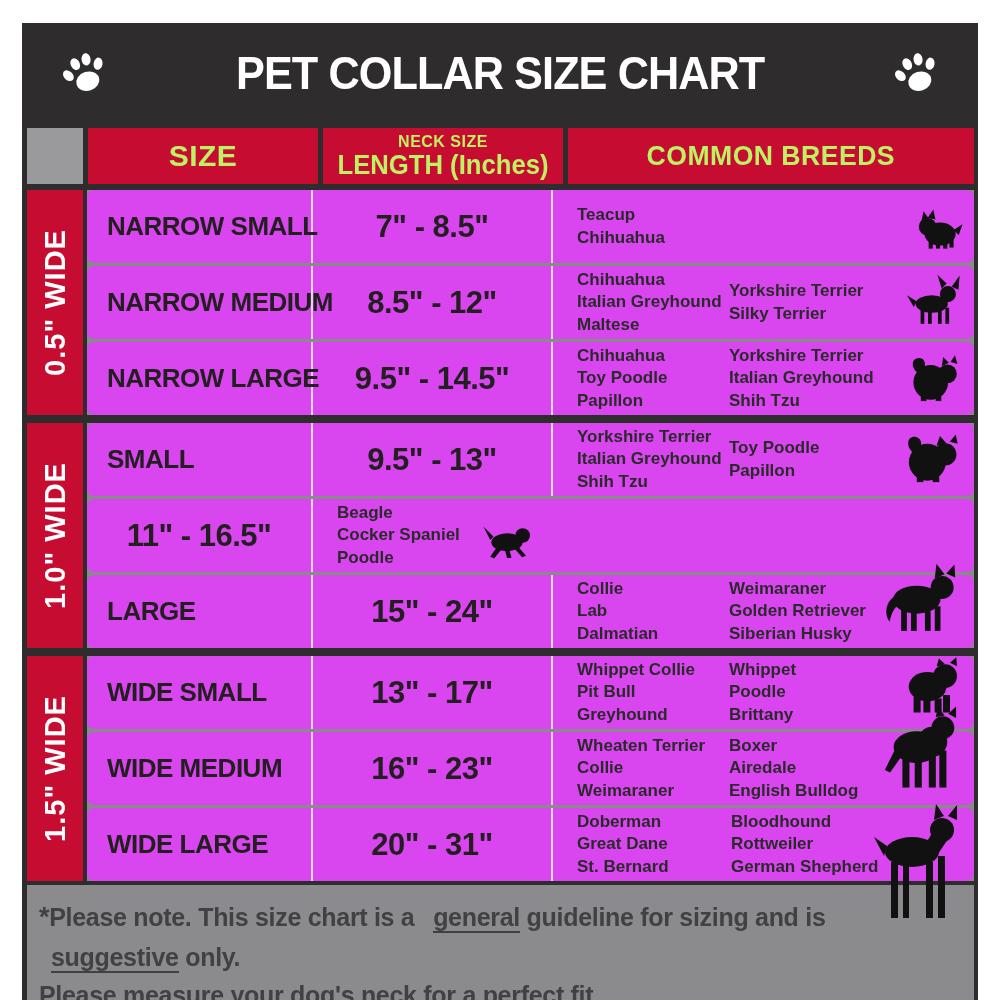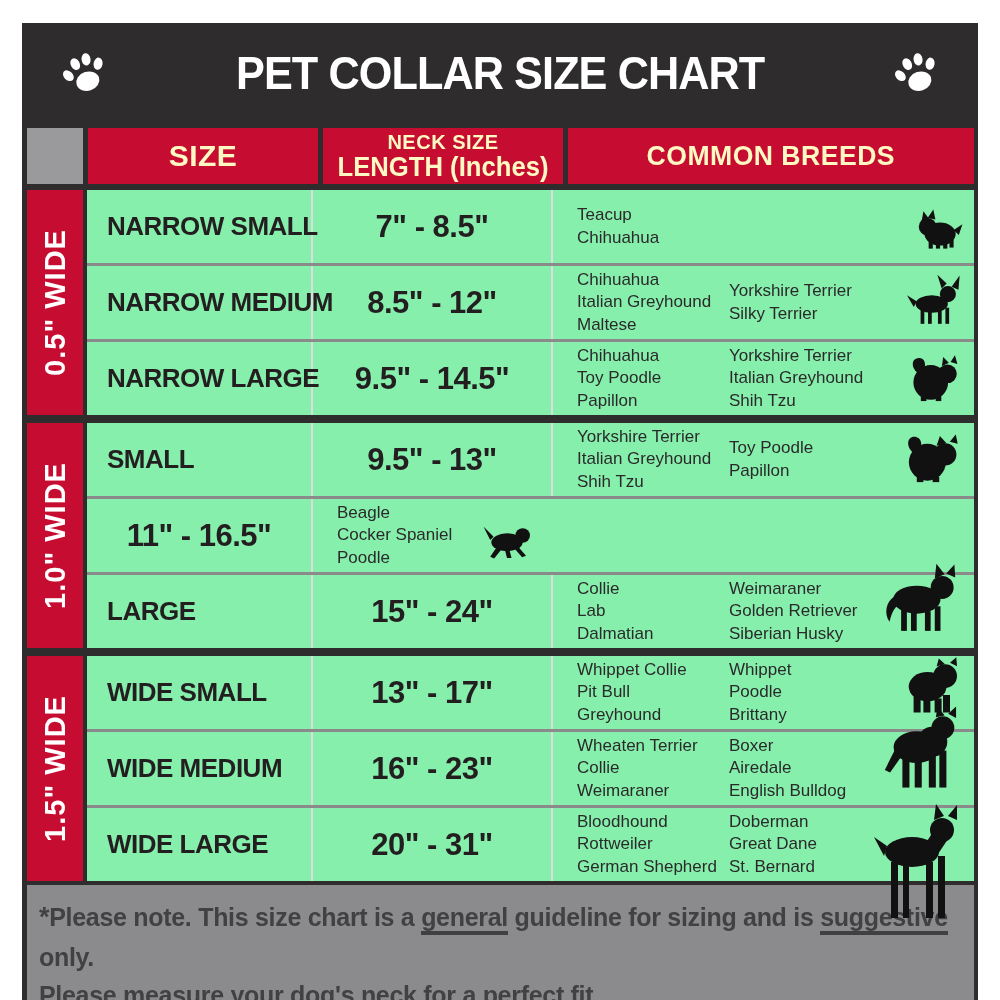"SIZE" .hcell { color: #fef9c3 -> #bef264 }
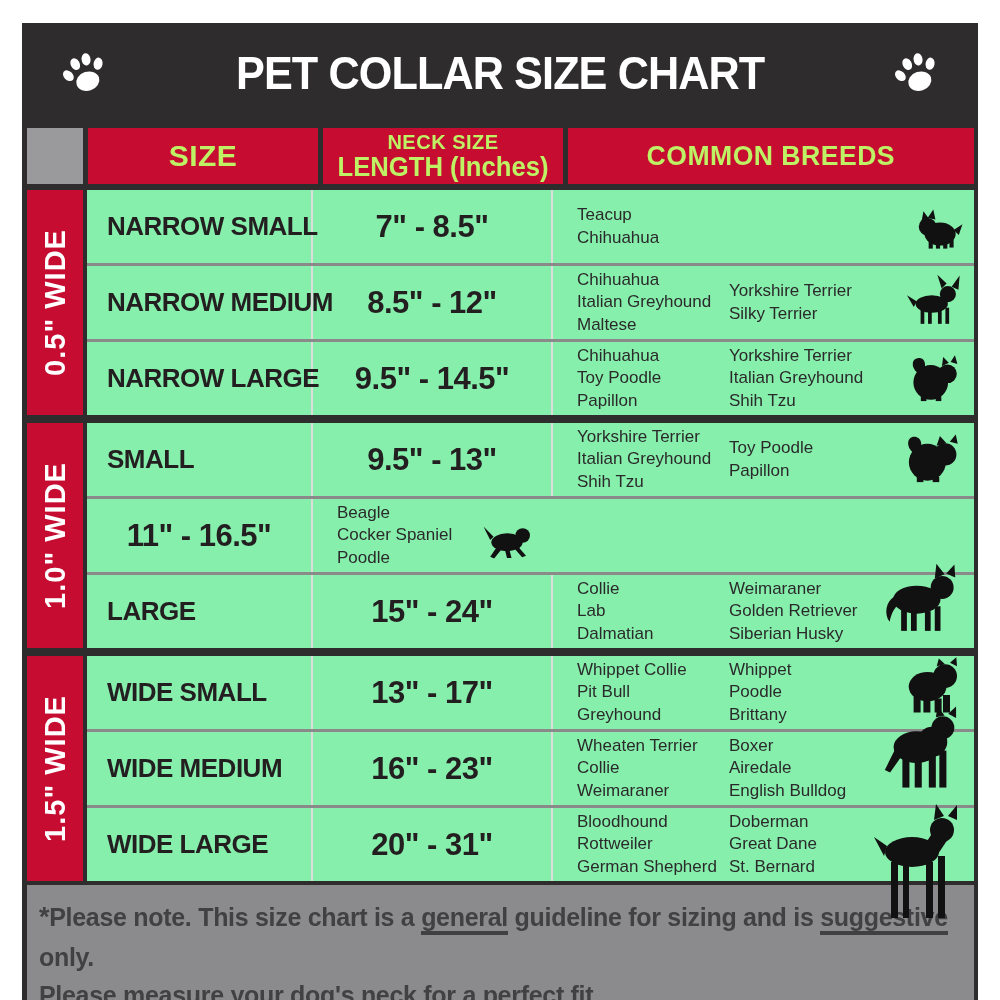"NECK SIZE" .h-neck-small { font-size: 20px -> 16px }
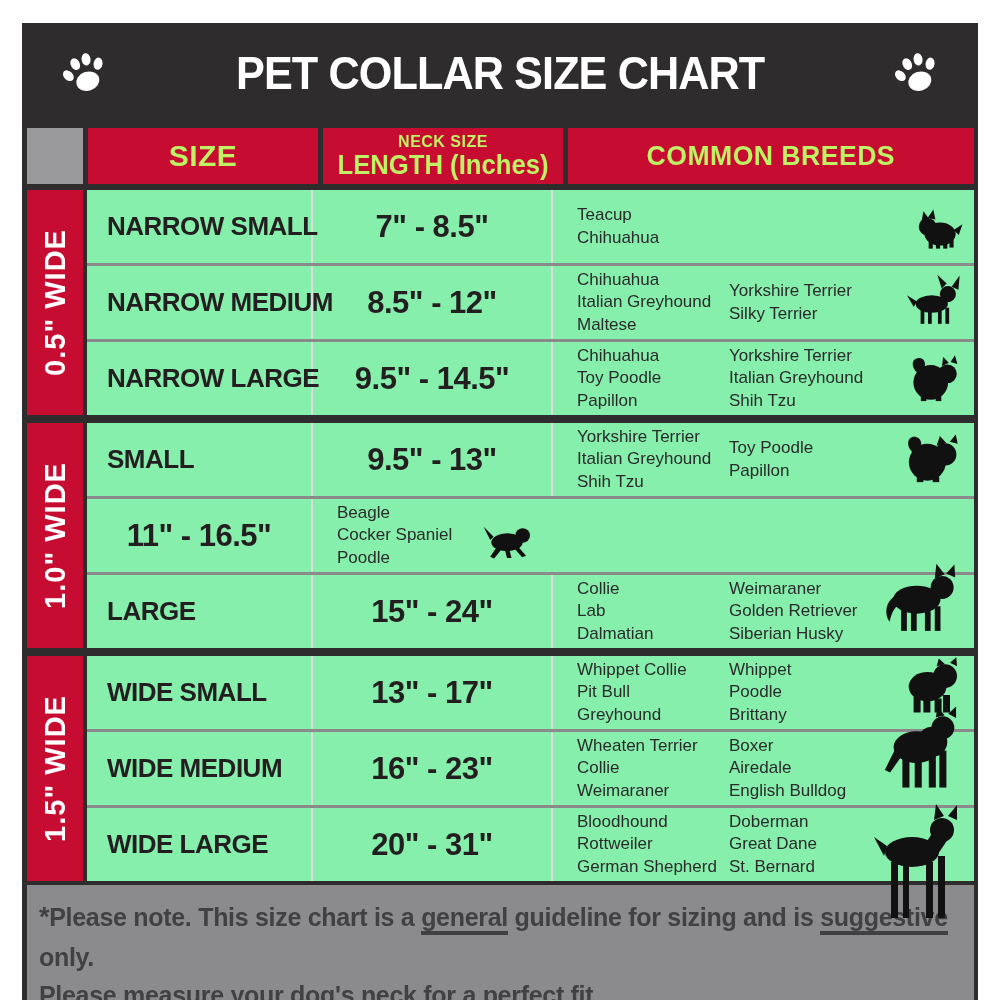"NARROW SMALL" .row { background: #86efac -> #d946ef; border-radius: none -> 7px }
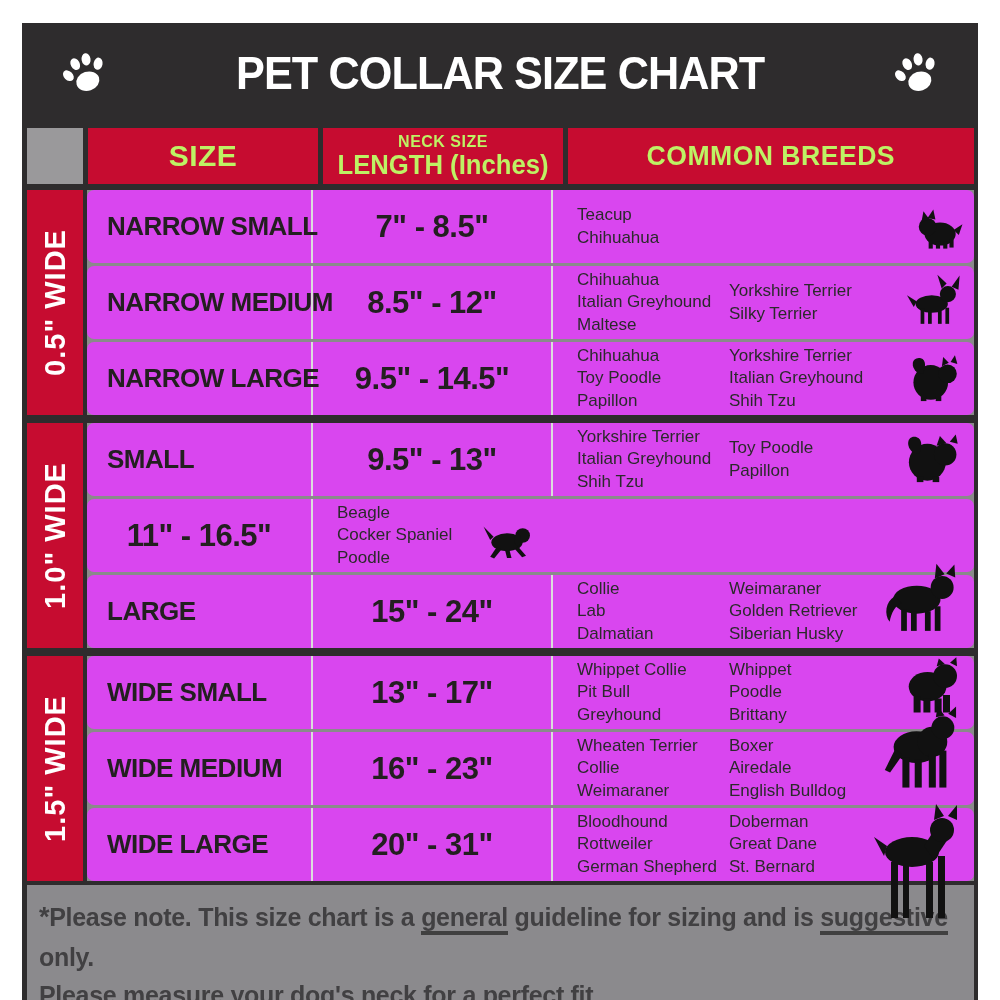"Teacup" .bcol { font-weight: none -> bold }
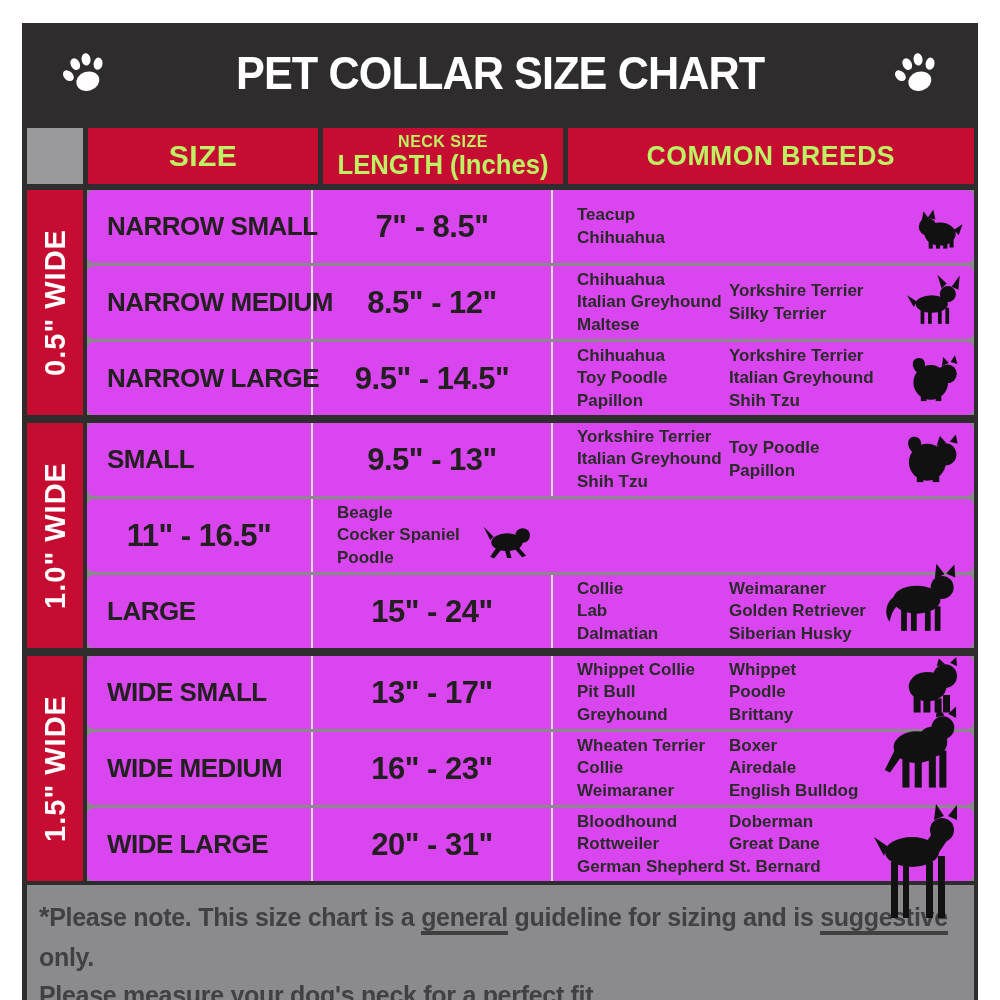"Bloodhound" div.bcol { order: before "Doberman" -> after "Doberman" }
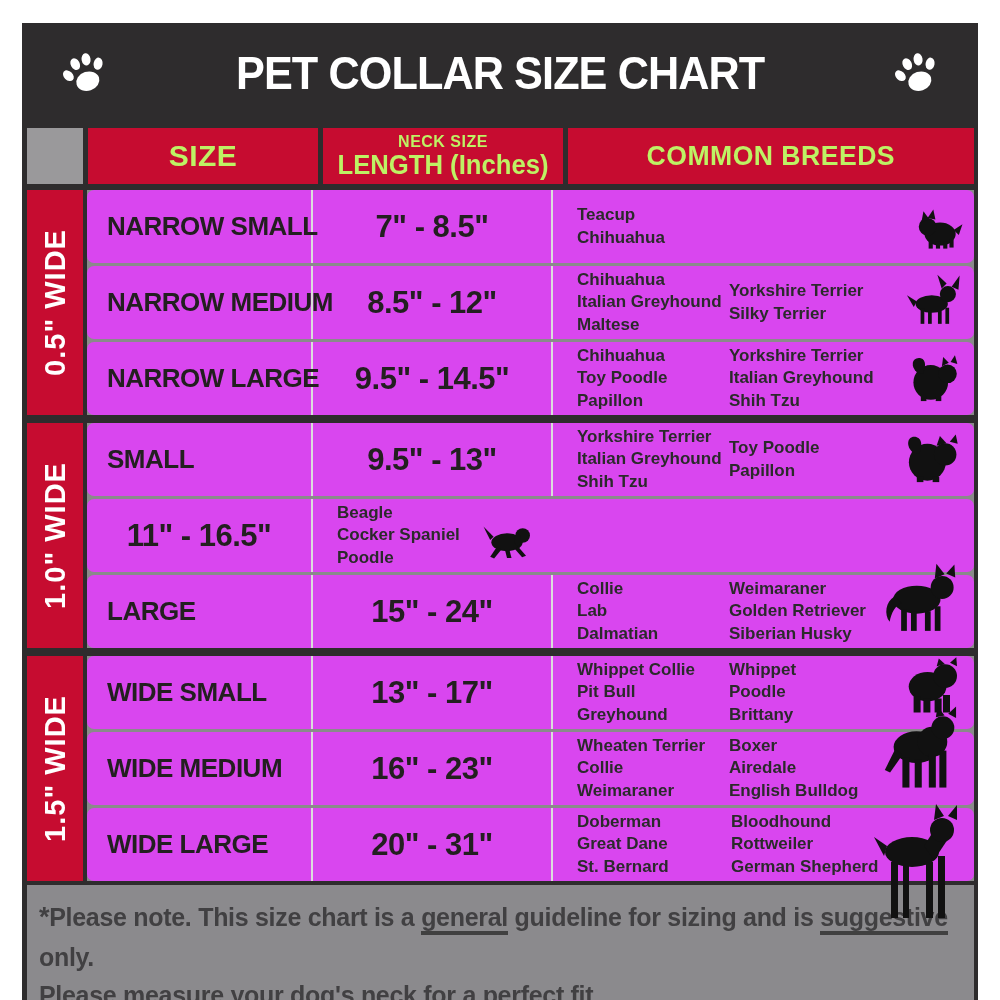"general" .footer .ul { border-bottom: 4px solid #404040 -> 2px solid #404040; margin-left: none -> 12px }
